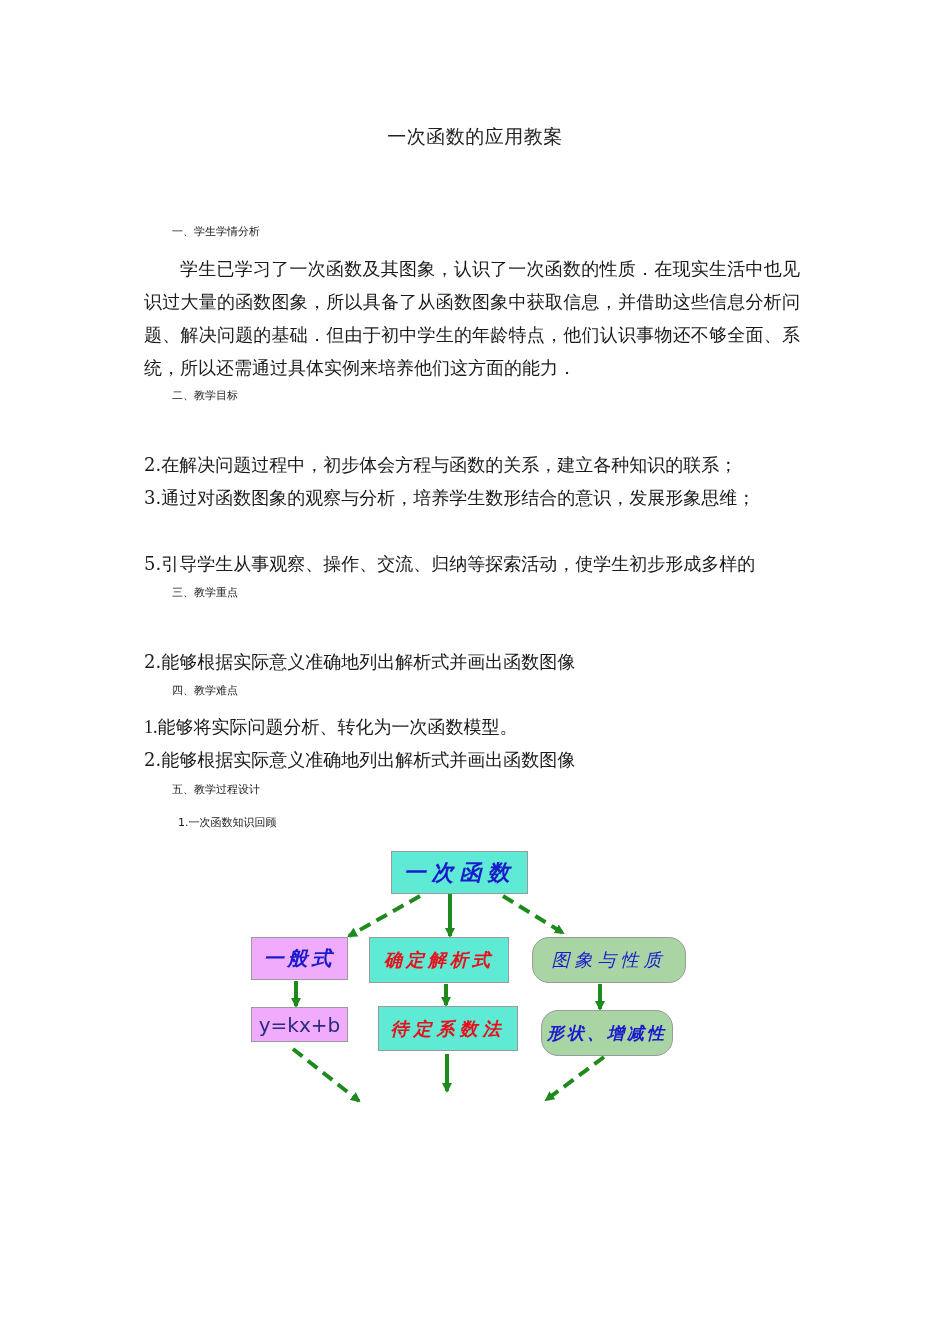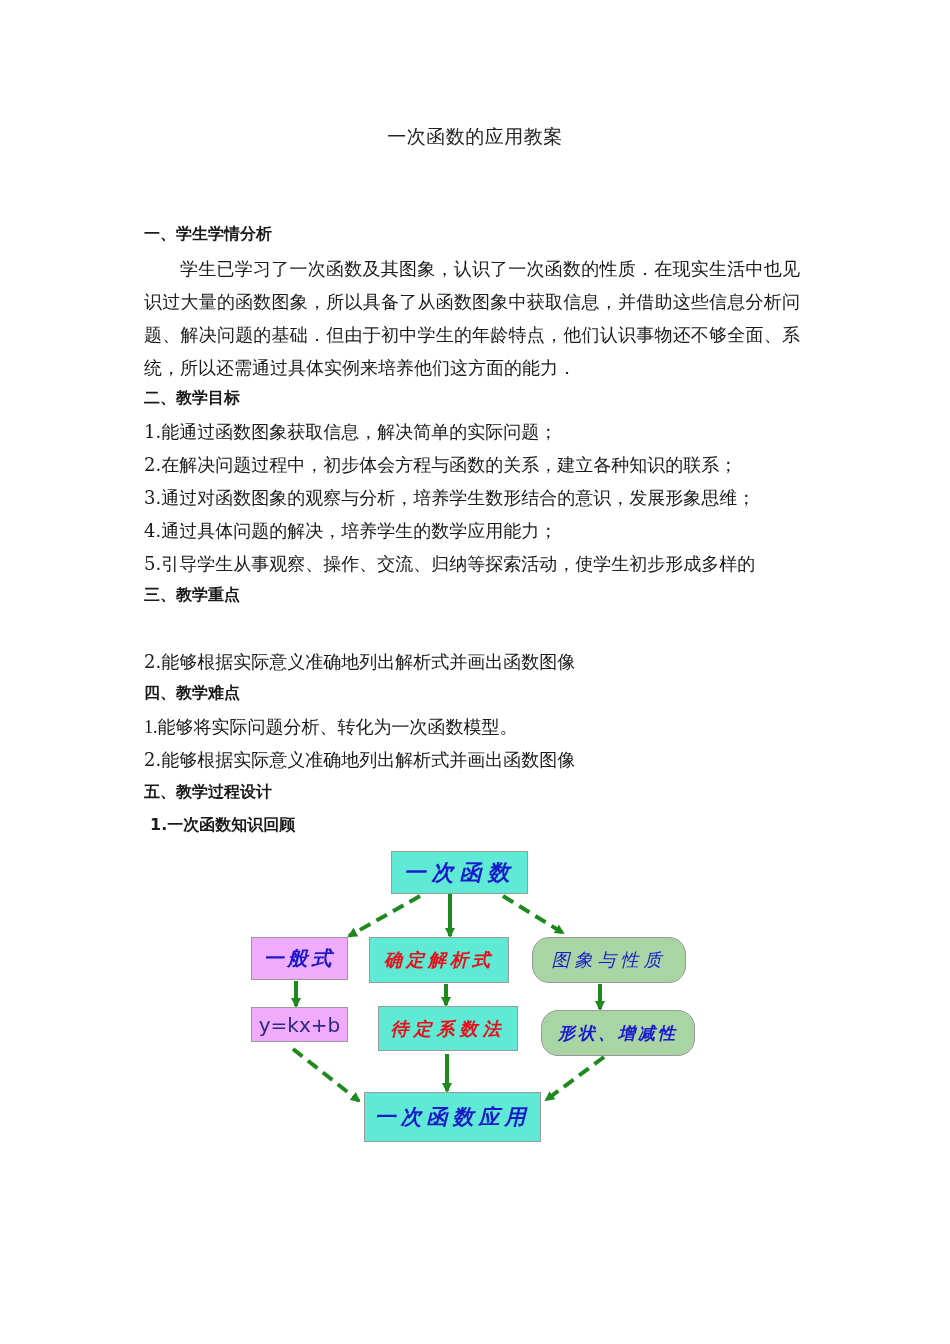"一、学生学情分析" .h { font-size: 16px -> 11px; font-weight: bold -> normal; margin-left: none -> 28px }
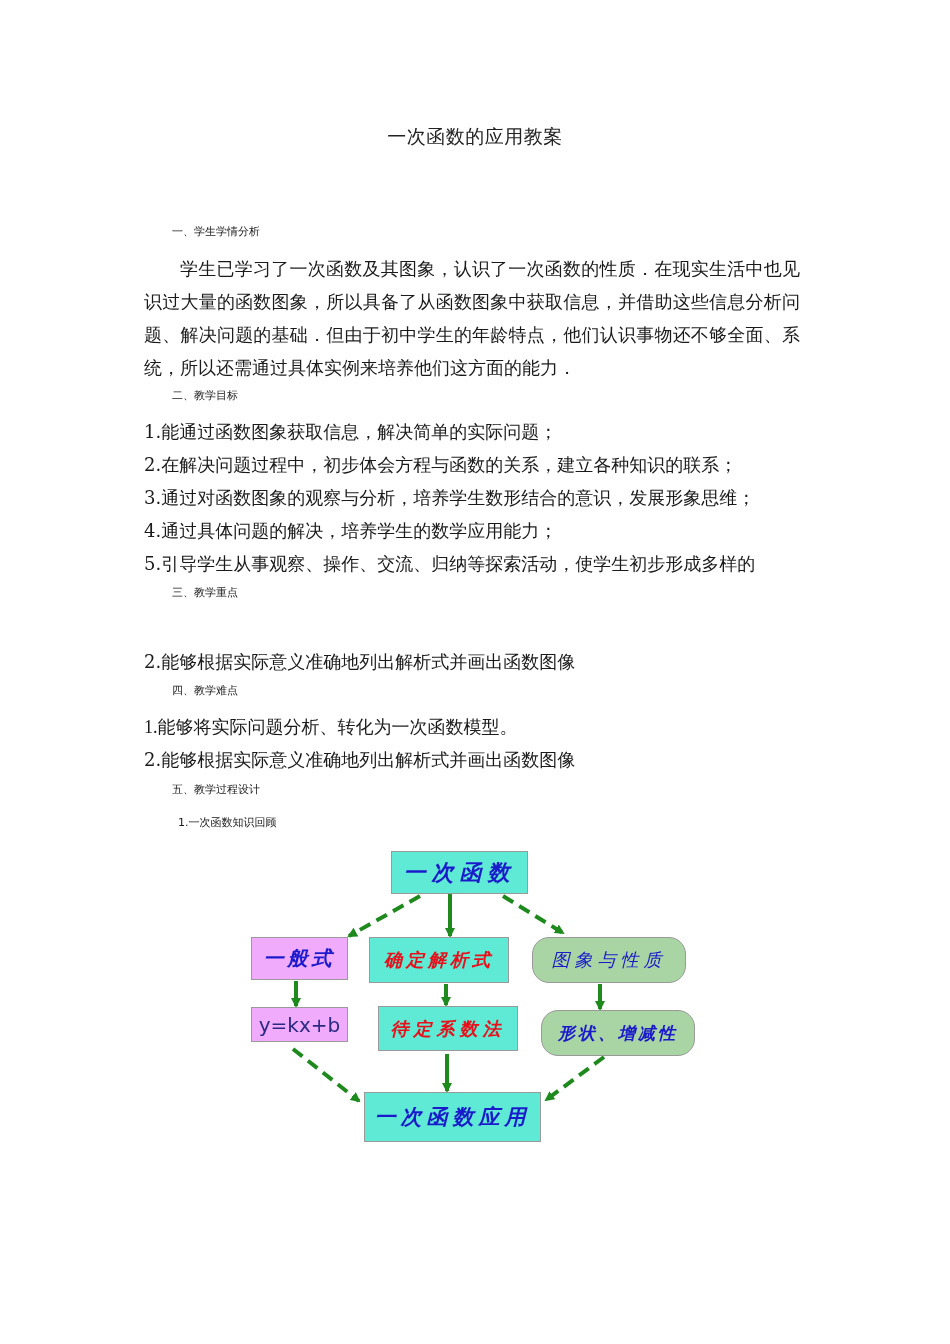"1.能通过函数图象获取信息，解决简单的实际问题；" div.line { html: <div>1.能通过函数图象获取信息，解决简单的实际问题；</div> -> none }
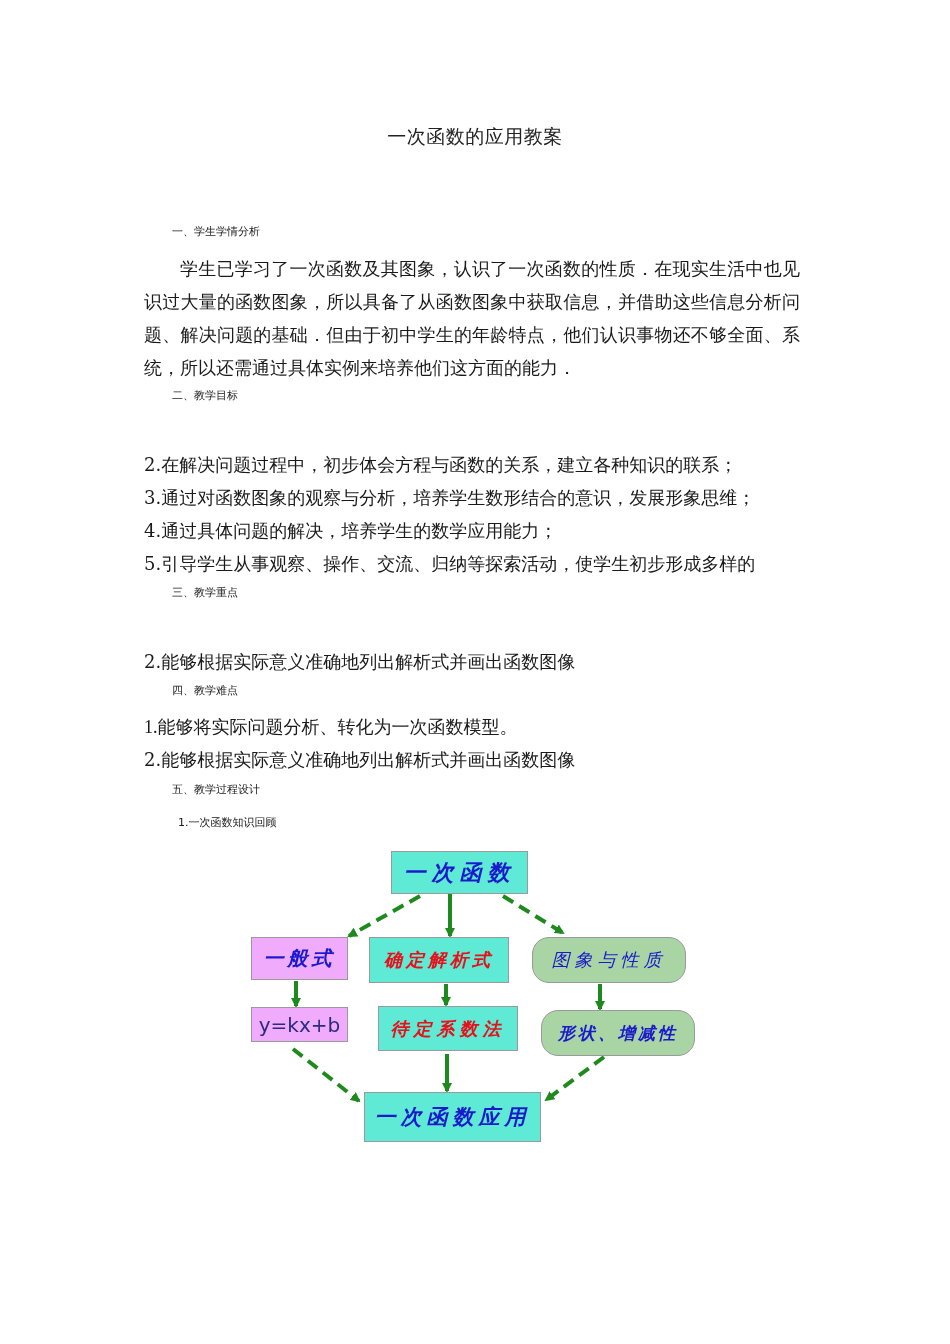"4.通过具体问题的解决，培养学生的数学应用能力；" div.line { html: <div>4.通过具体问题的解决，培养学生的数学应用能力；</div> -> none }
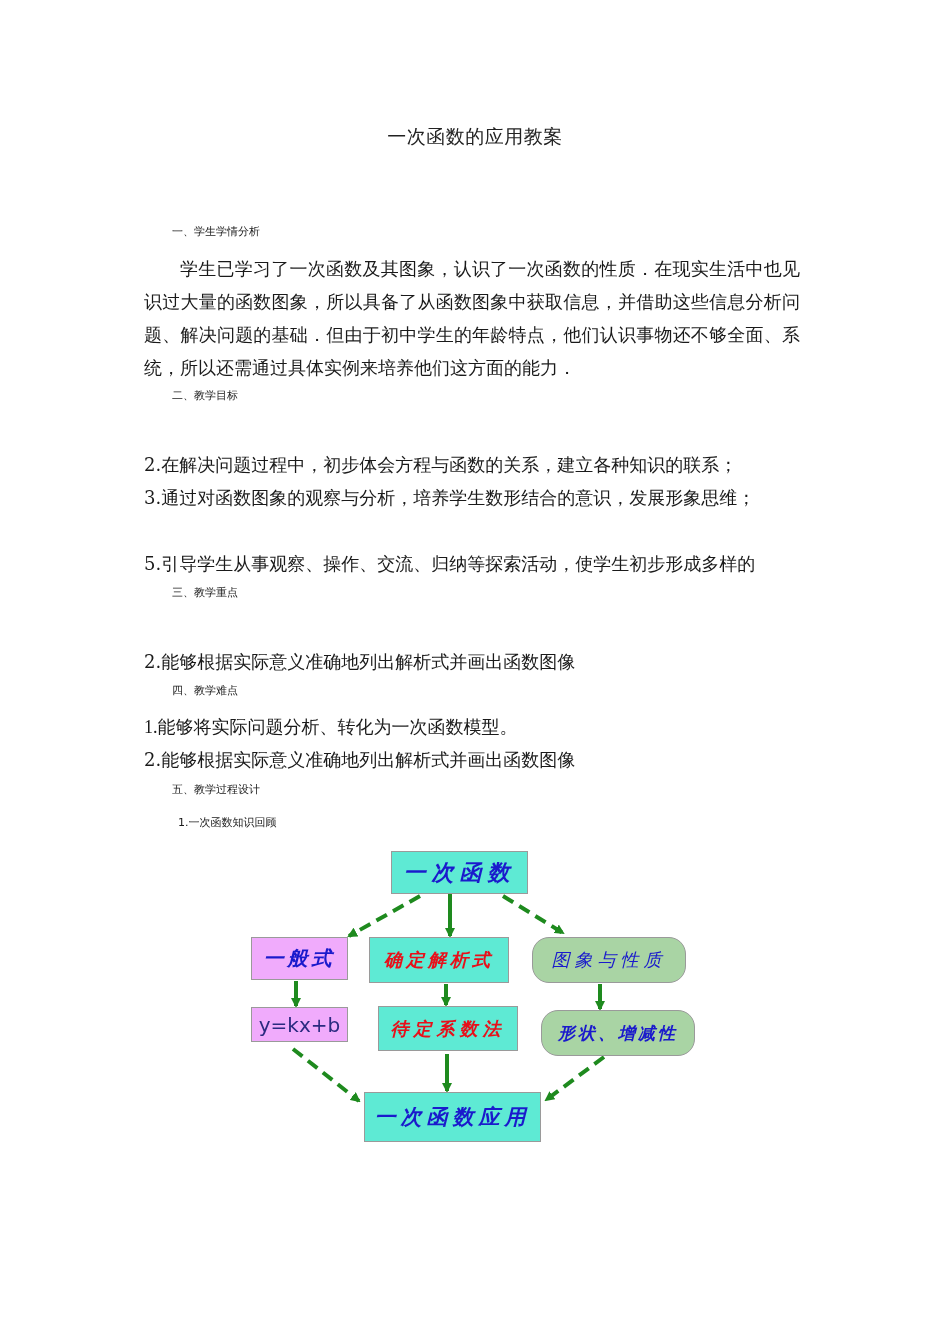"形状、增减性" div.box { width: 154px -> 132px }
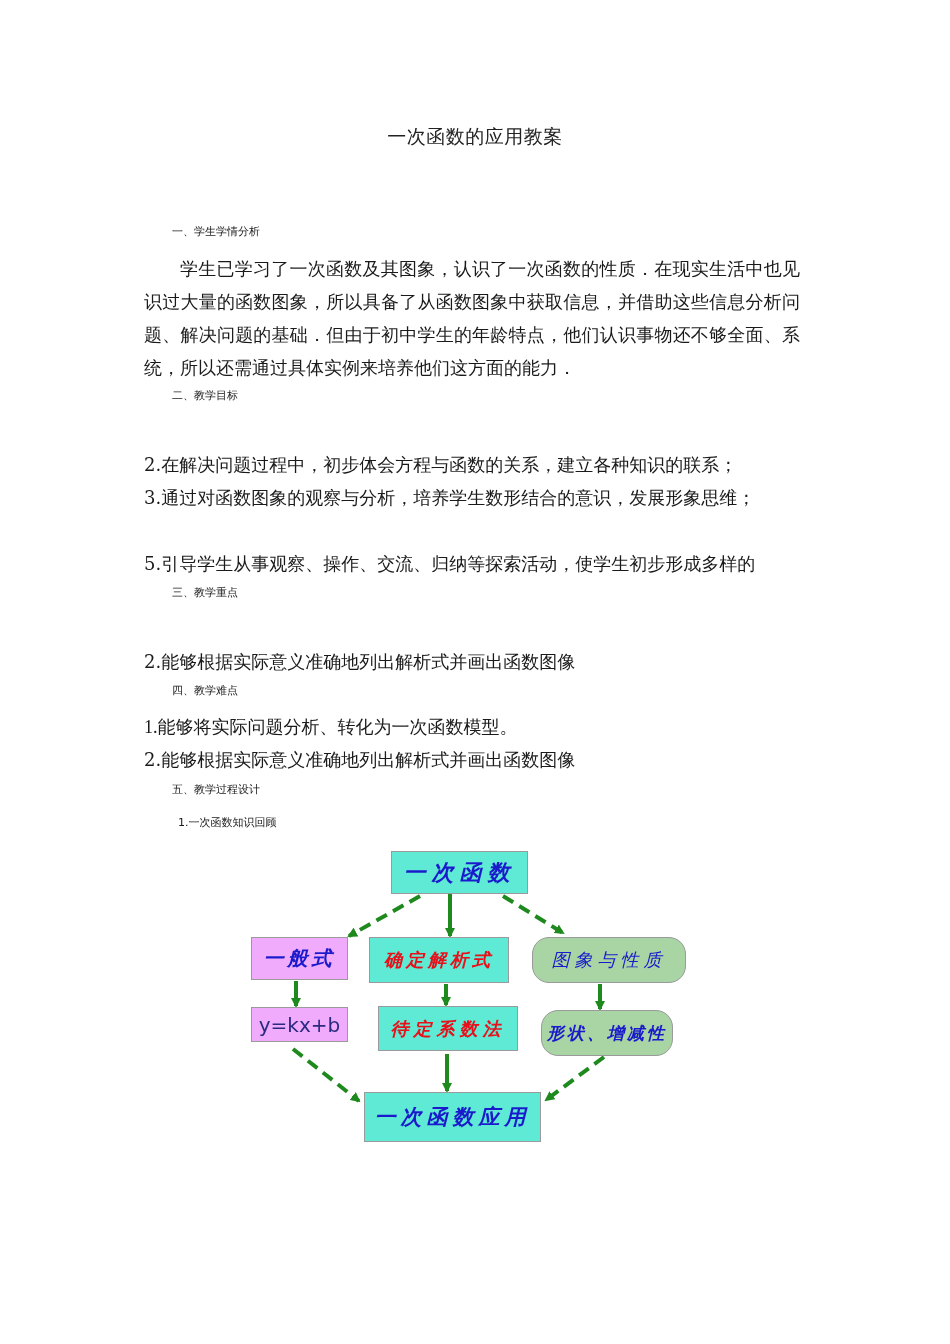"一次函数应用" div.box { html: <div>一次函数应用</div> -> none }
